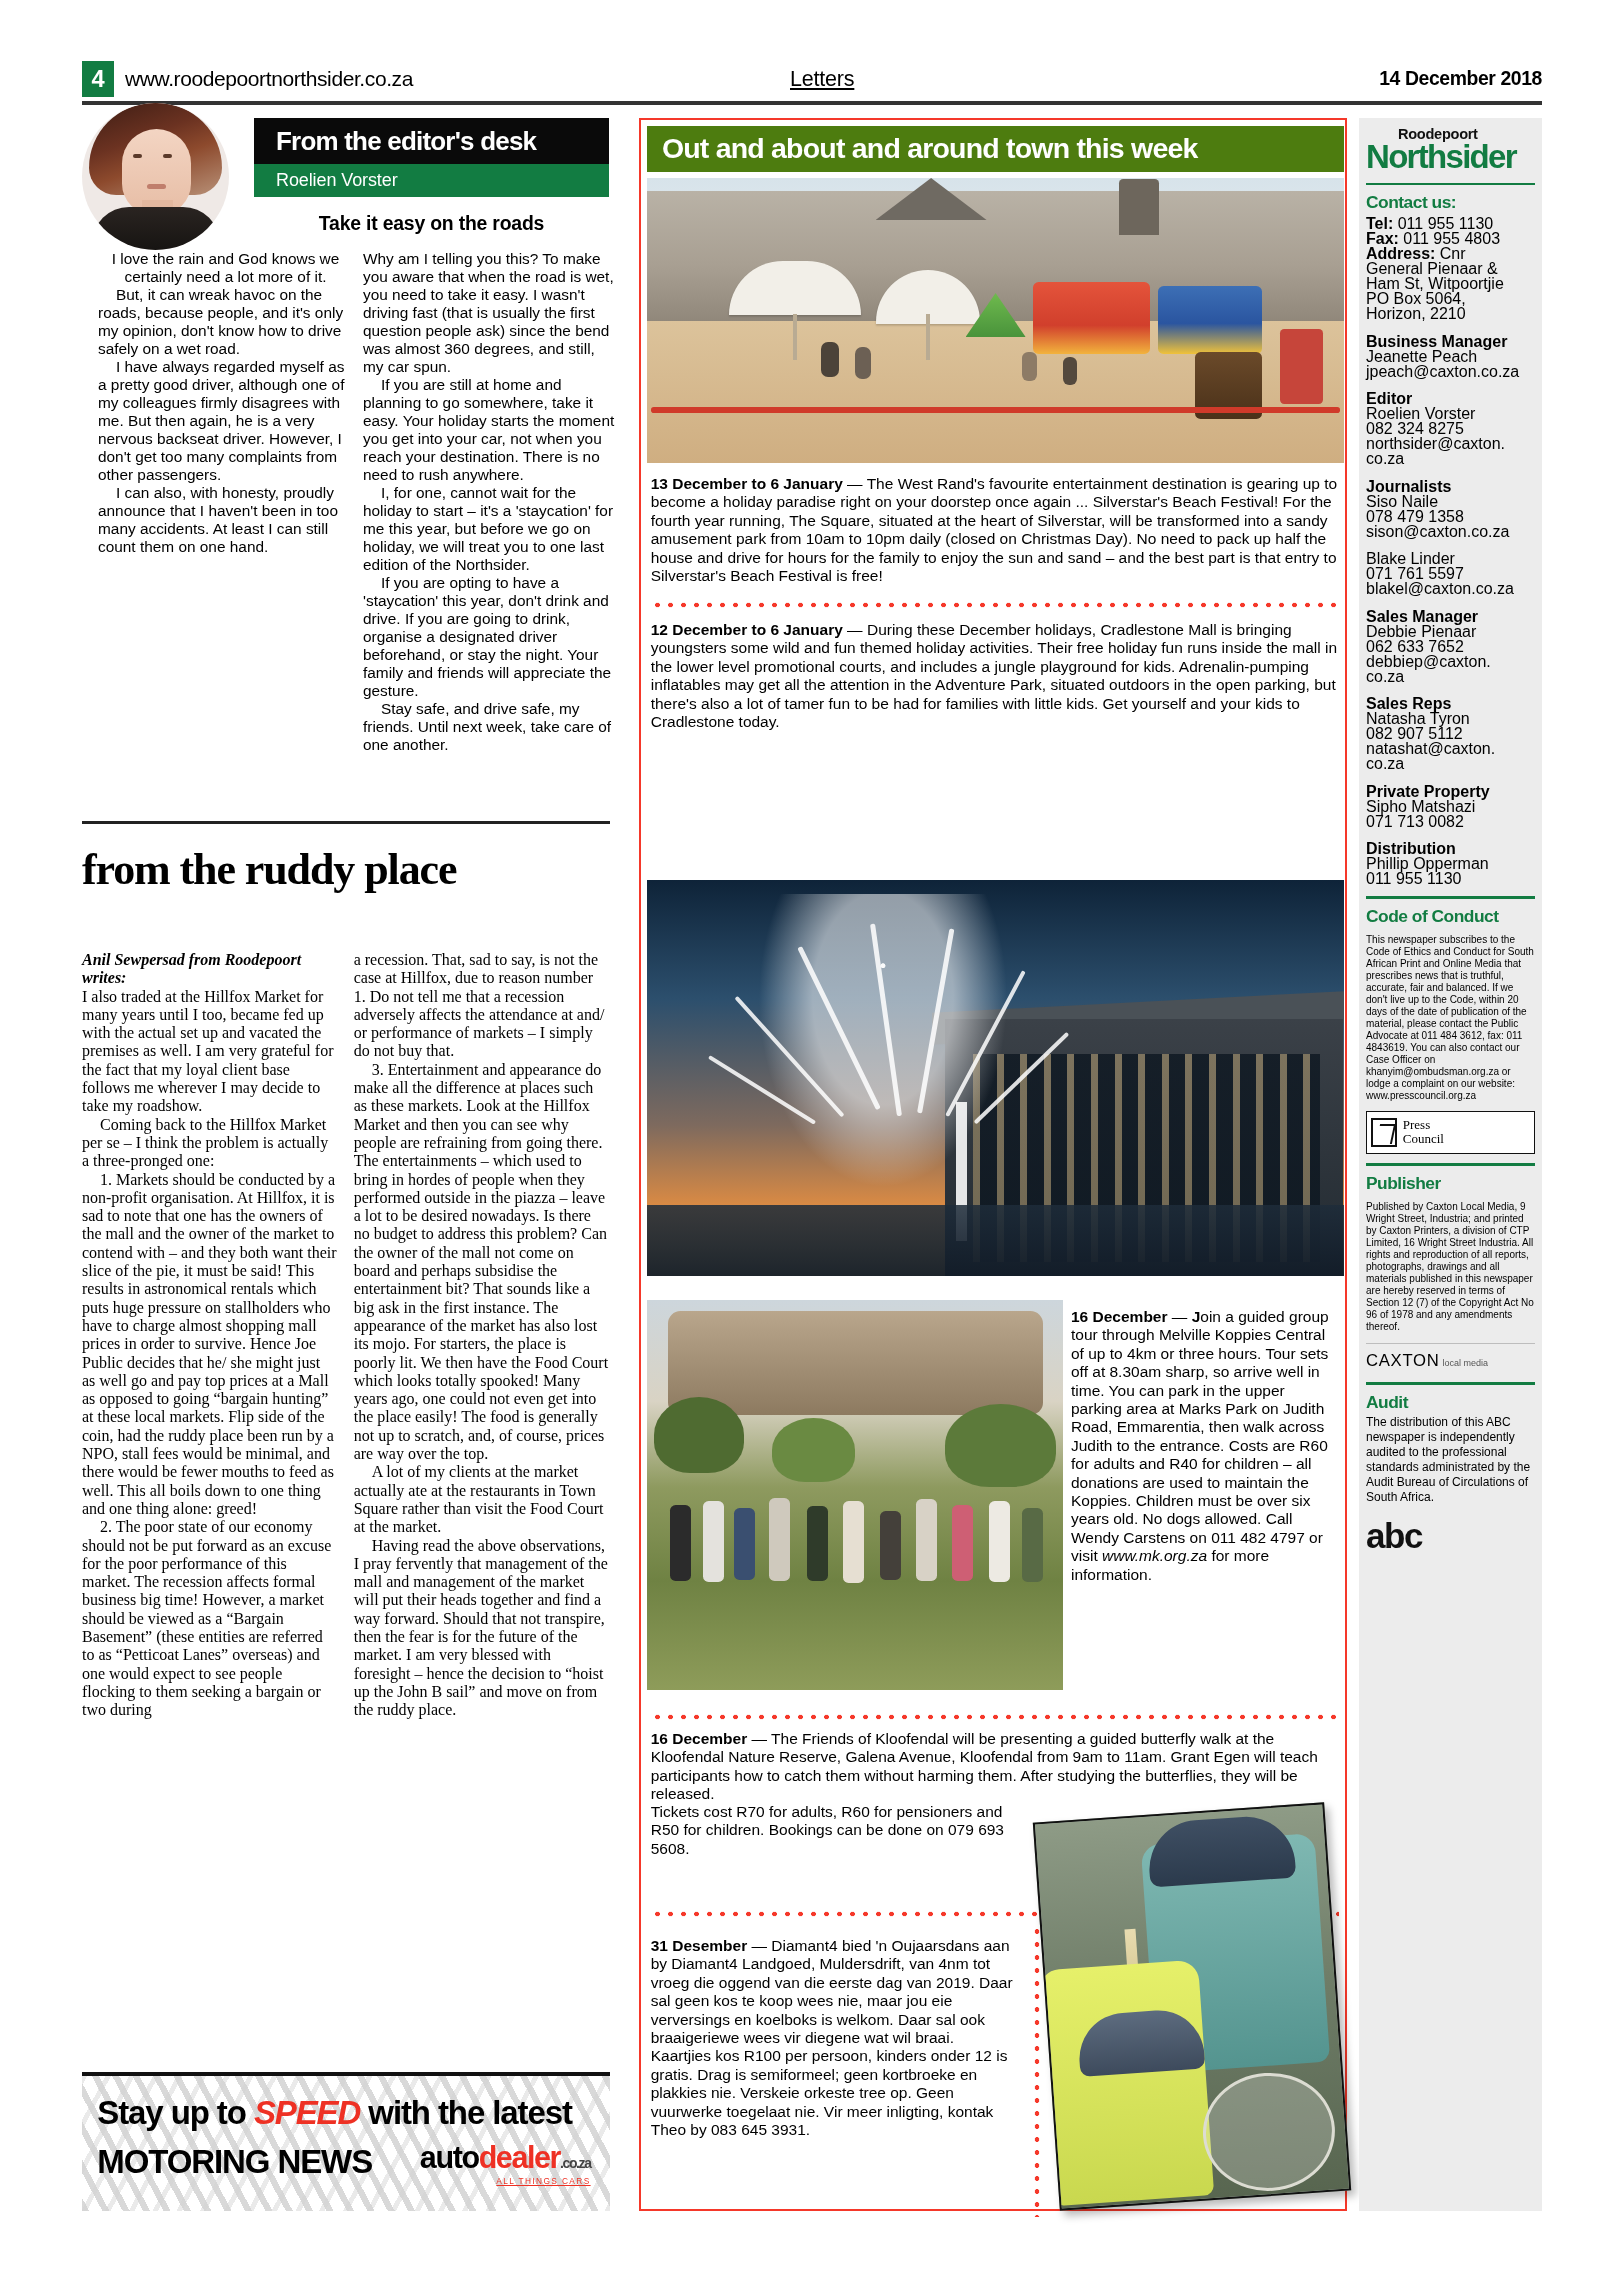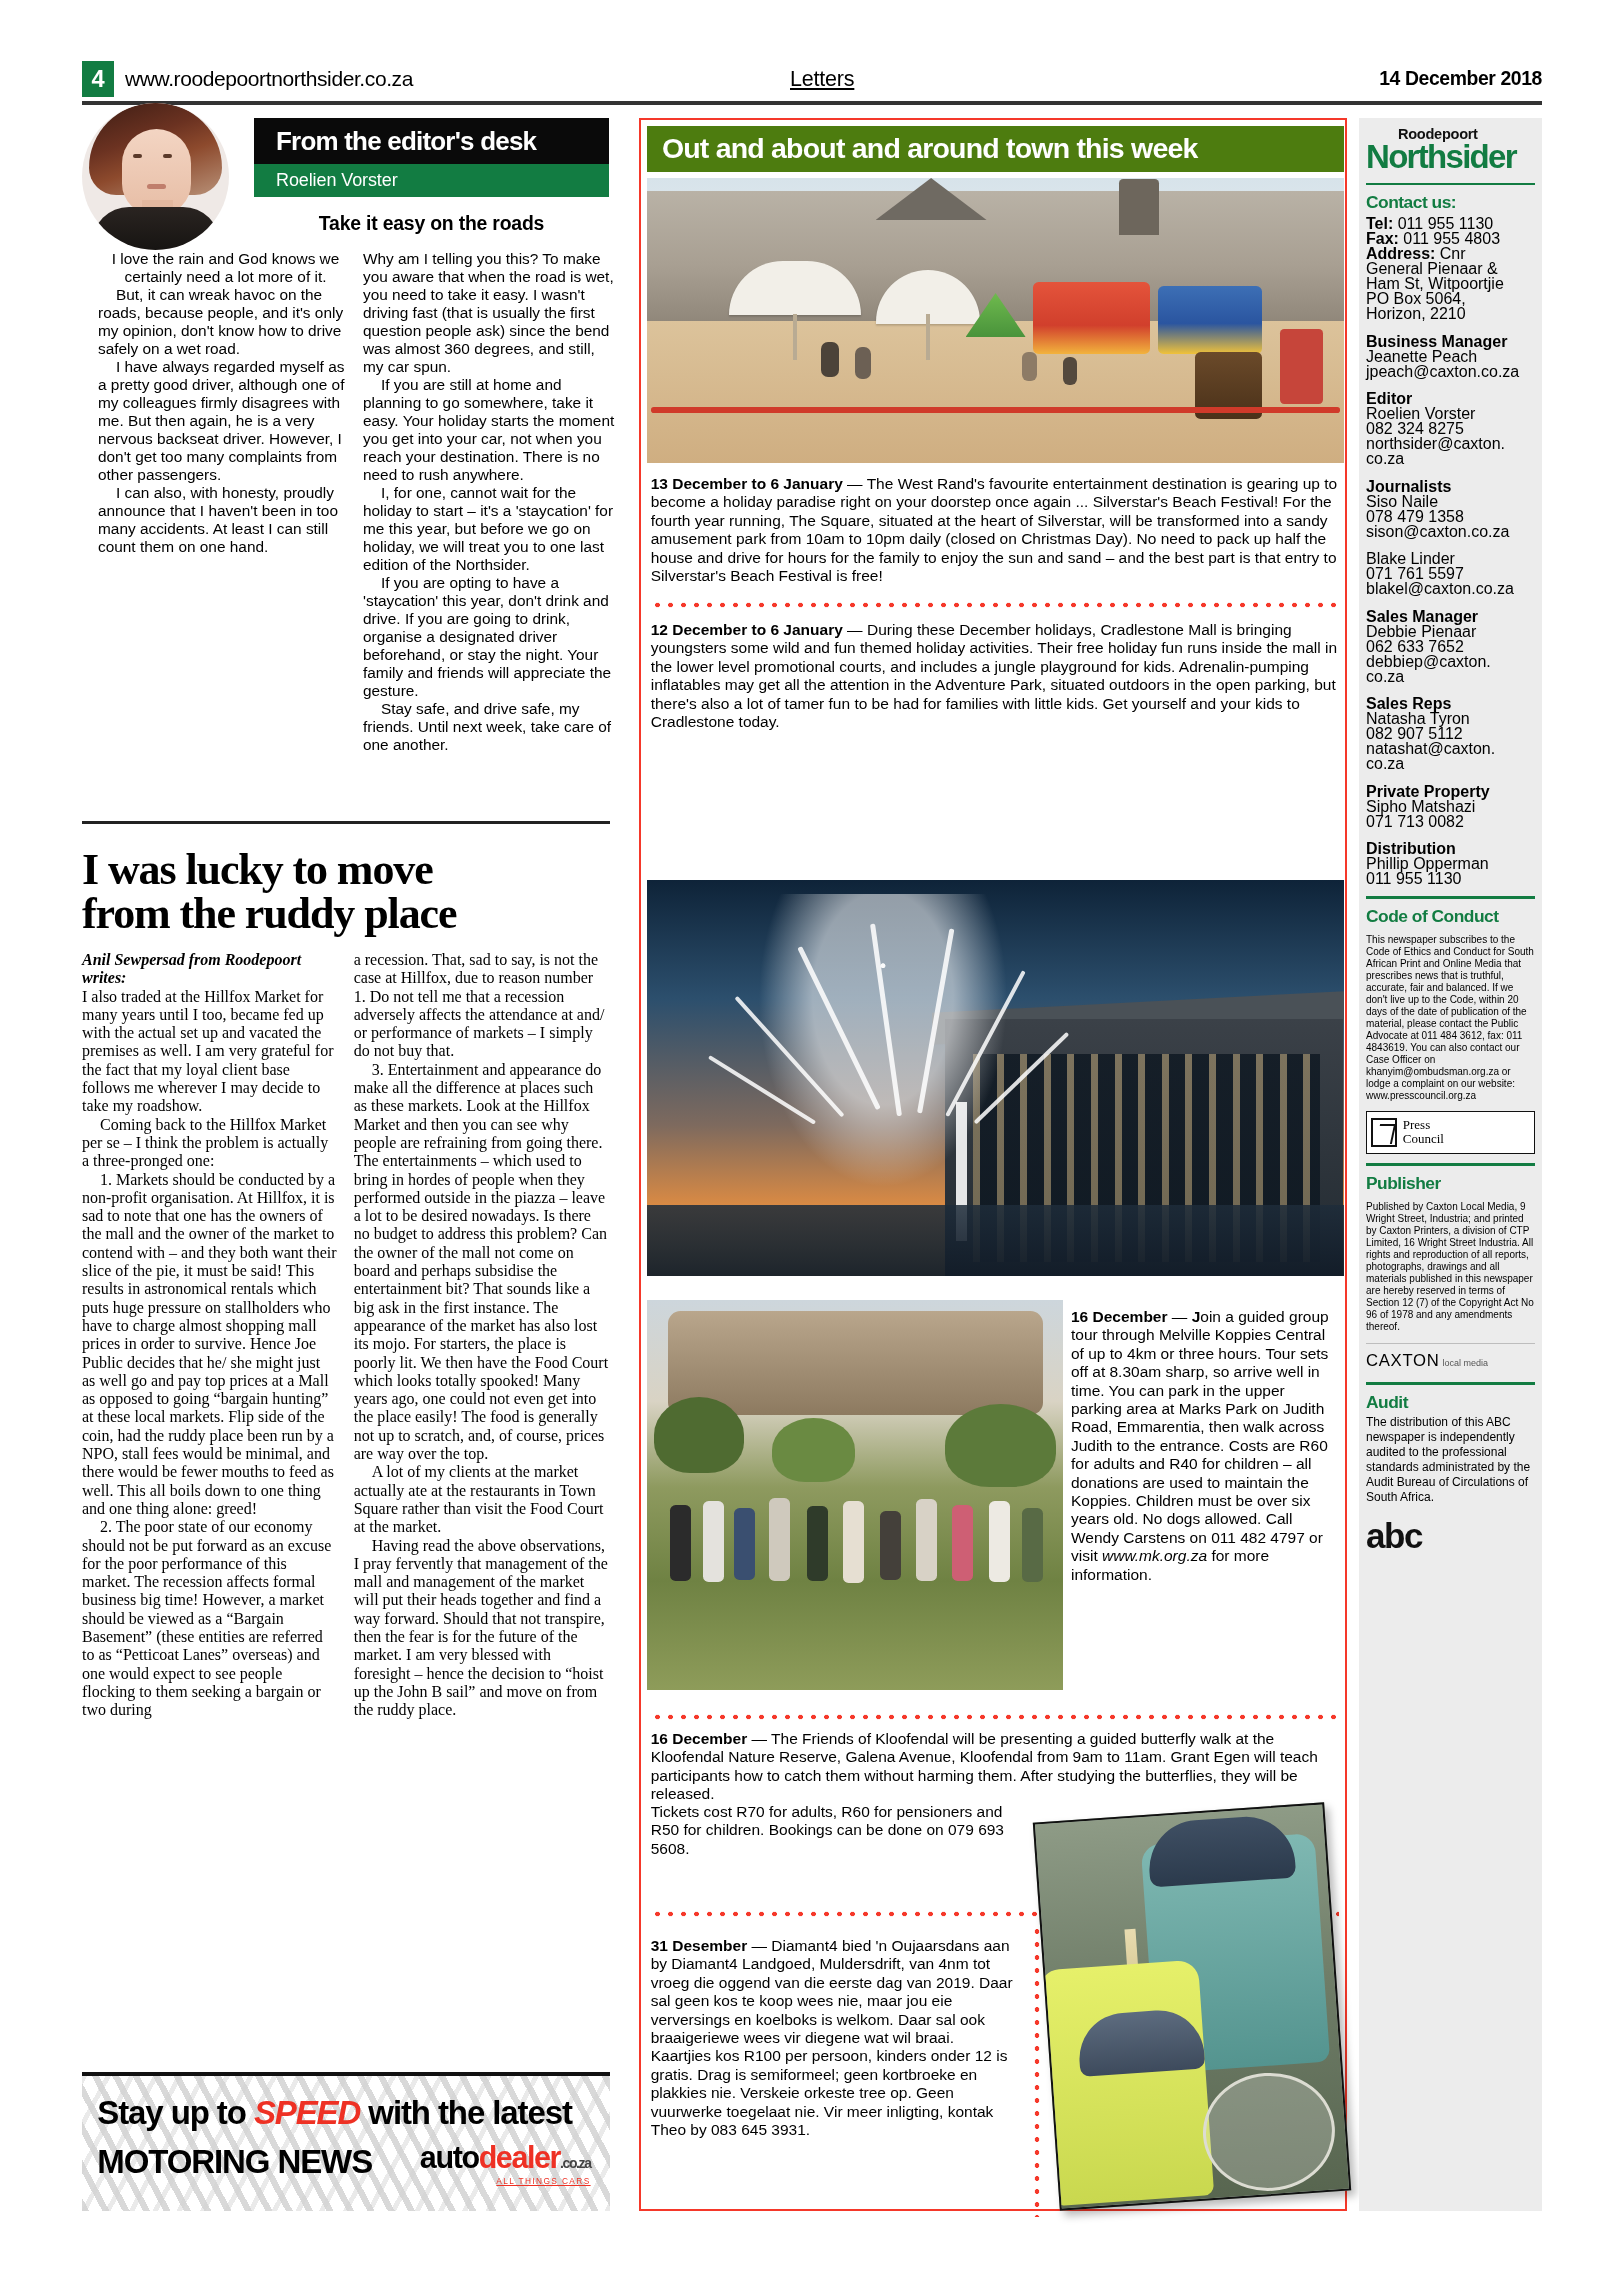"I was lucky to move" div { html: <div>I was lucky to move</div> -> none }
